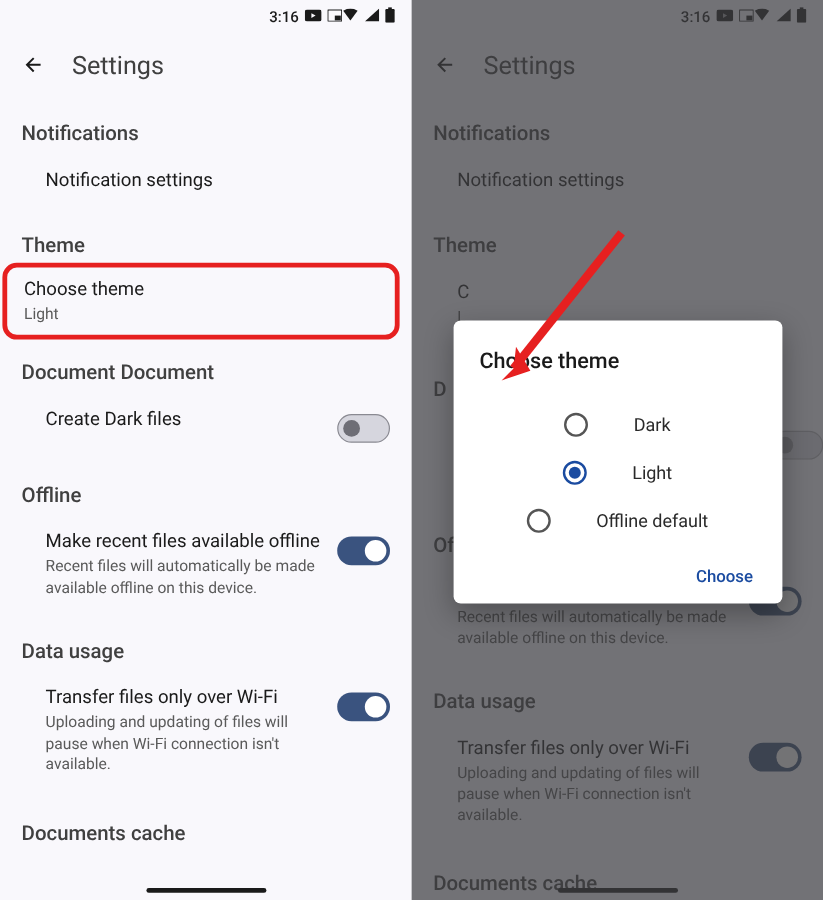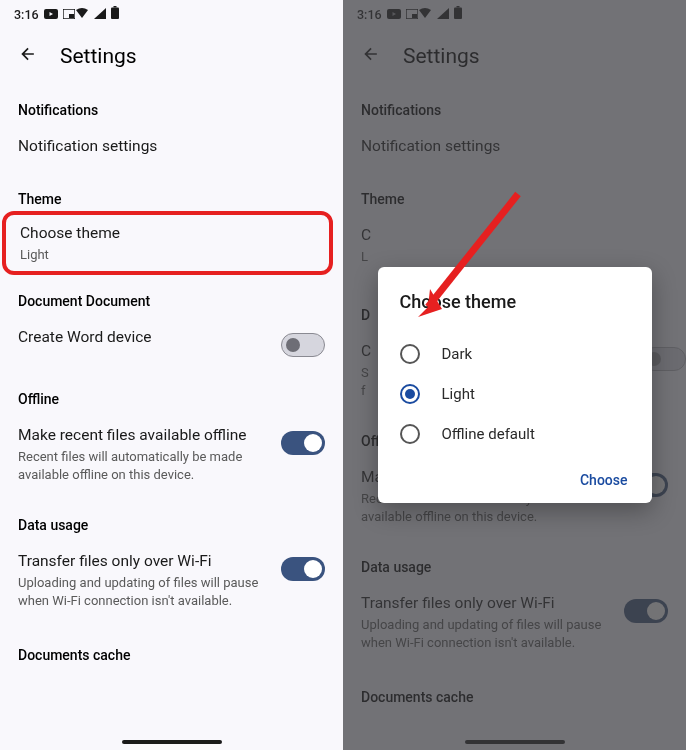"3:16" .status-bar { justify-content: flex-start -> flex-end }
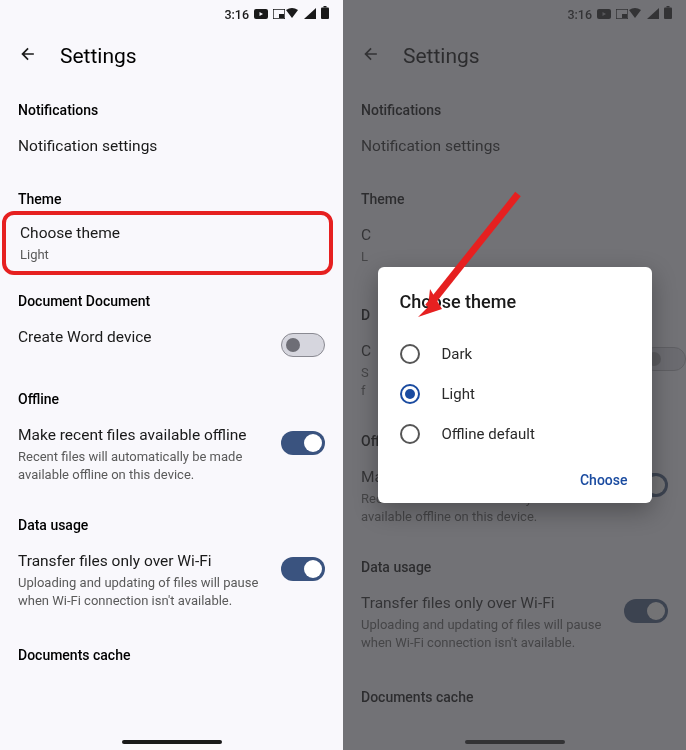"Settings" .app-title { color: #000000 -> #404040 }
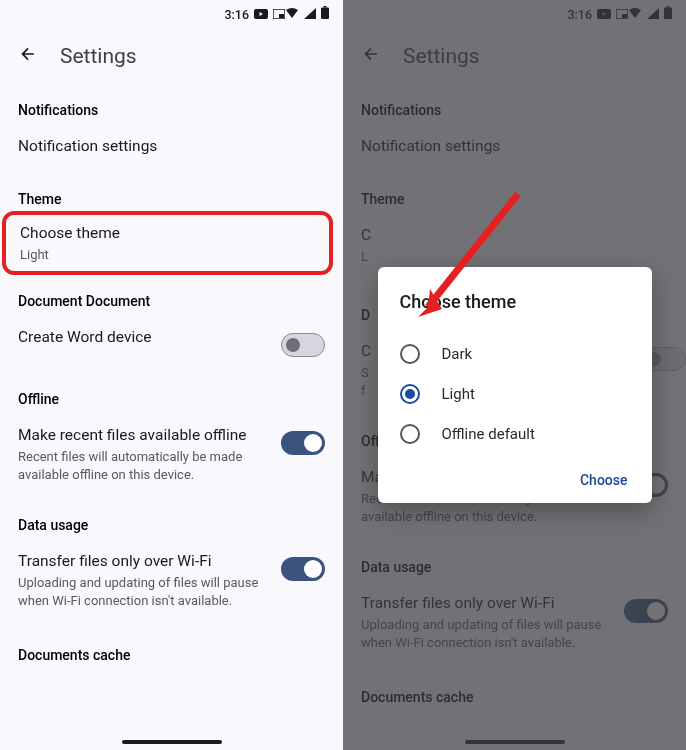"Notifications" .section-header { color: #000000 -> #404040; font-size: 14px -> 17px }
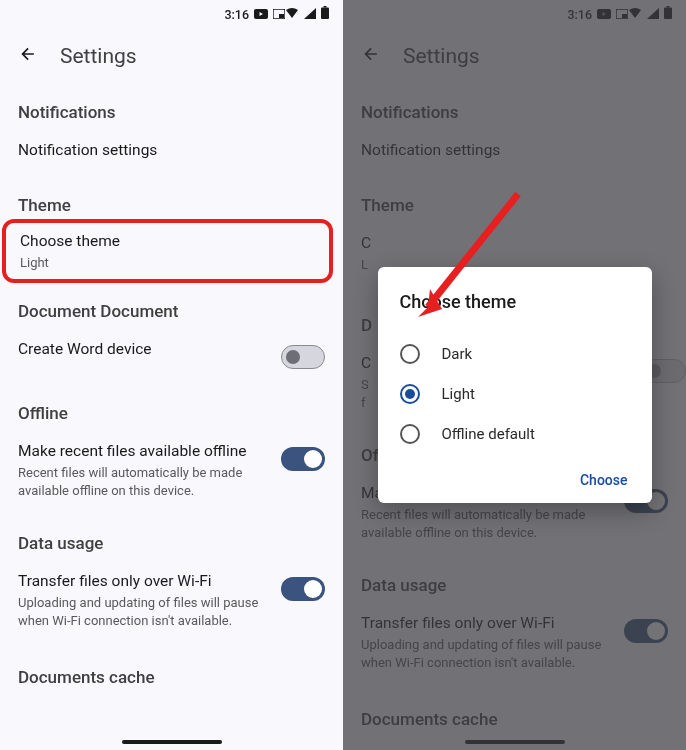"Notification settings" .row { margin-left: none -> 20px }
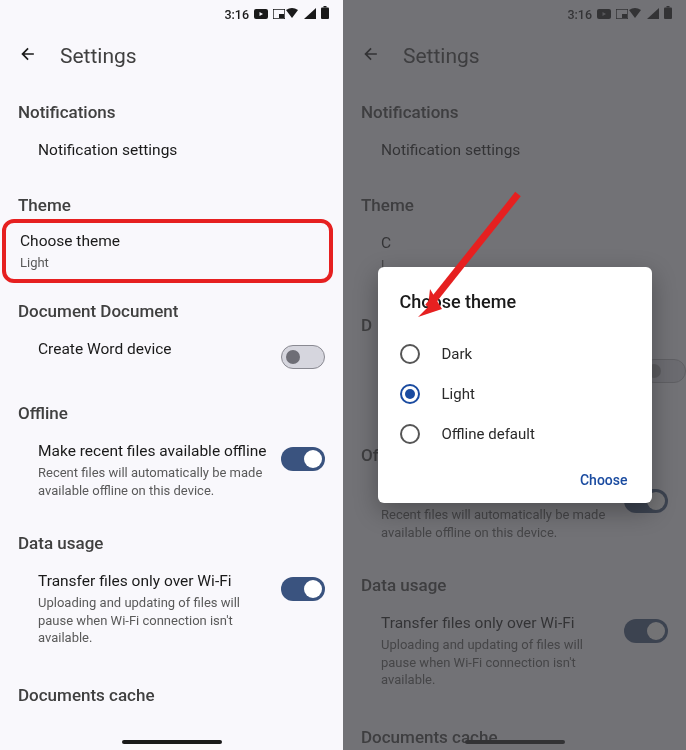"Create Word device" div.row-title { text: Word device -> Dark files }
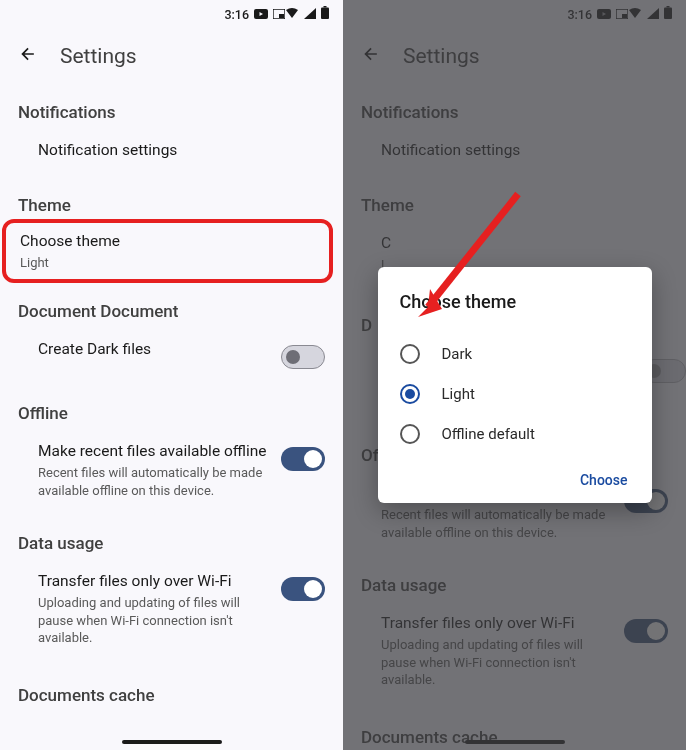"Dark" .radio-row { gap: 22px -> 38px; justify-content: none -> center }
